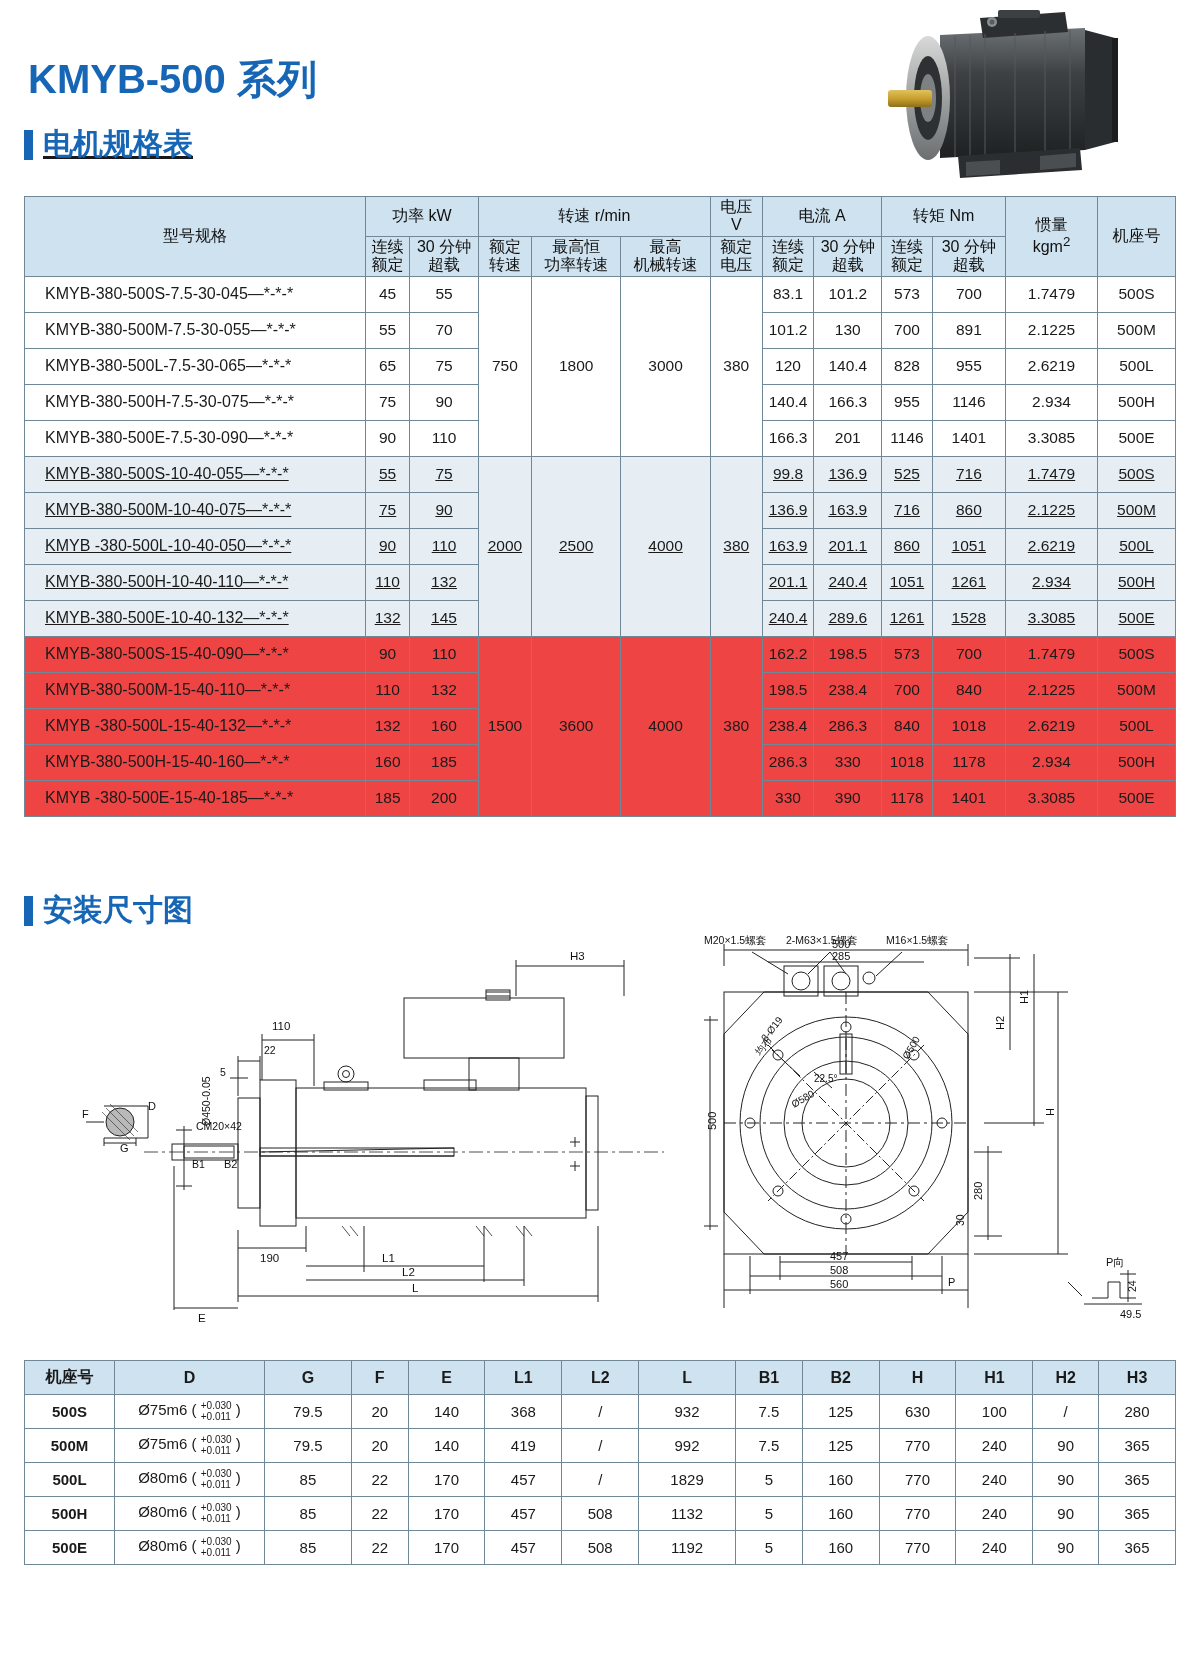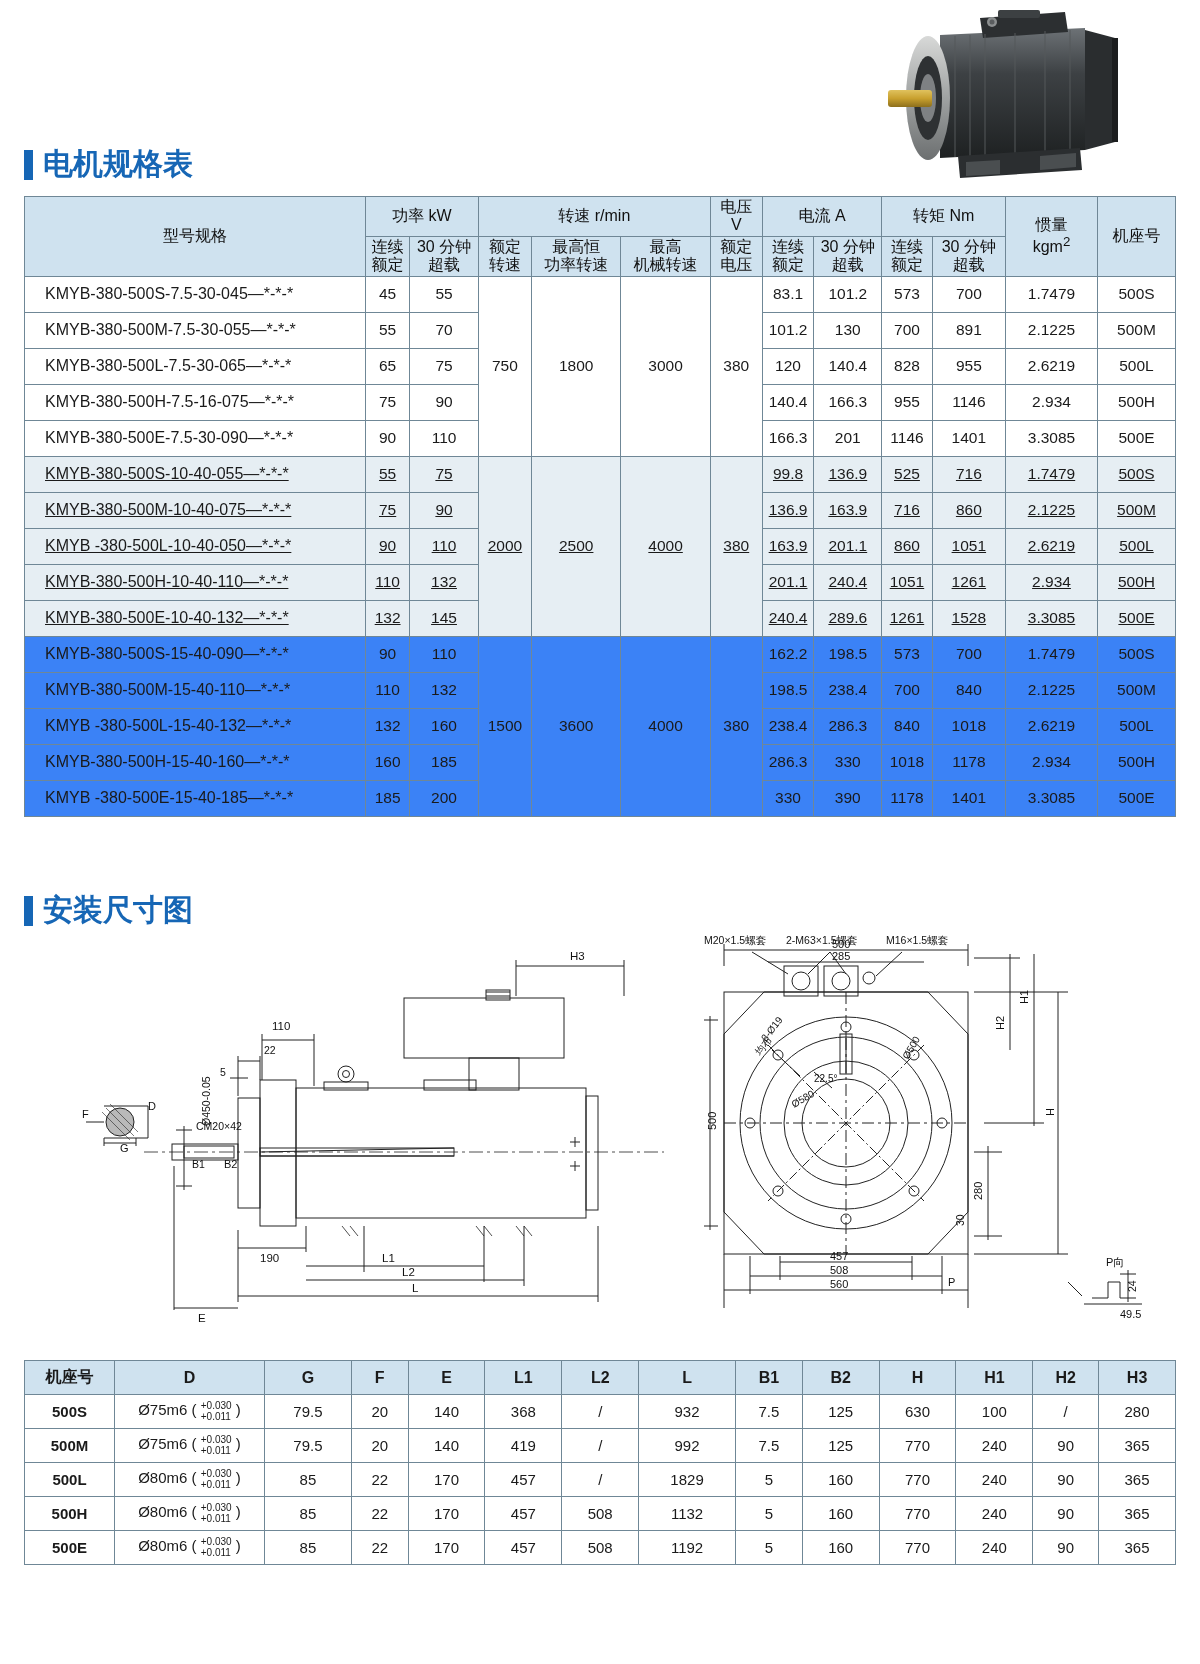"KMYB-500 系列" div.title { html: none -> <div>KMYB-500 系列</div> }
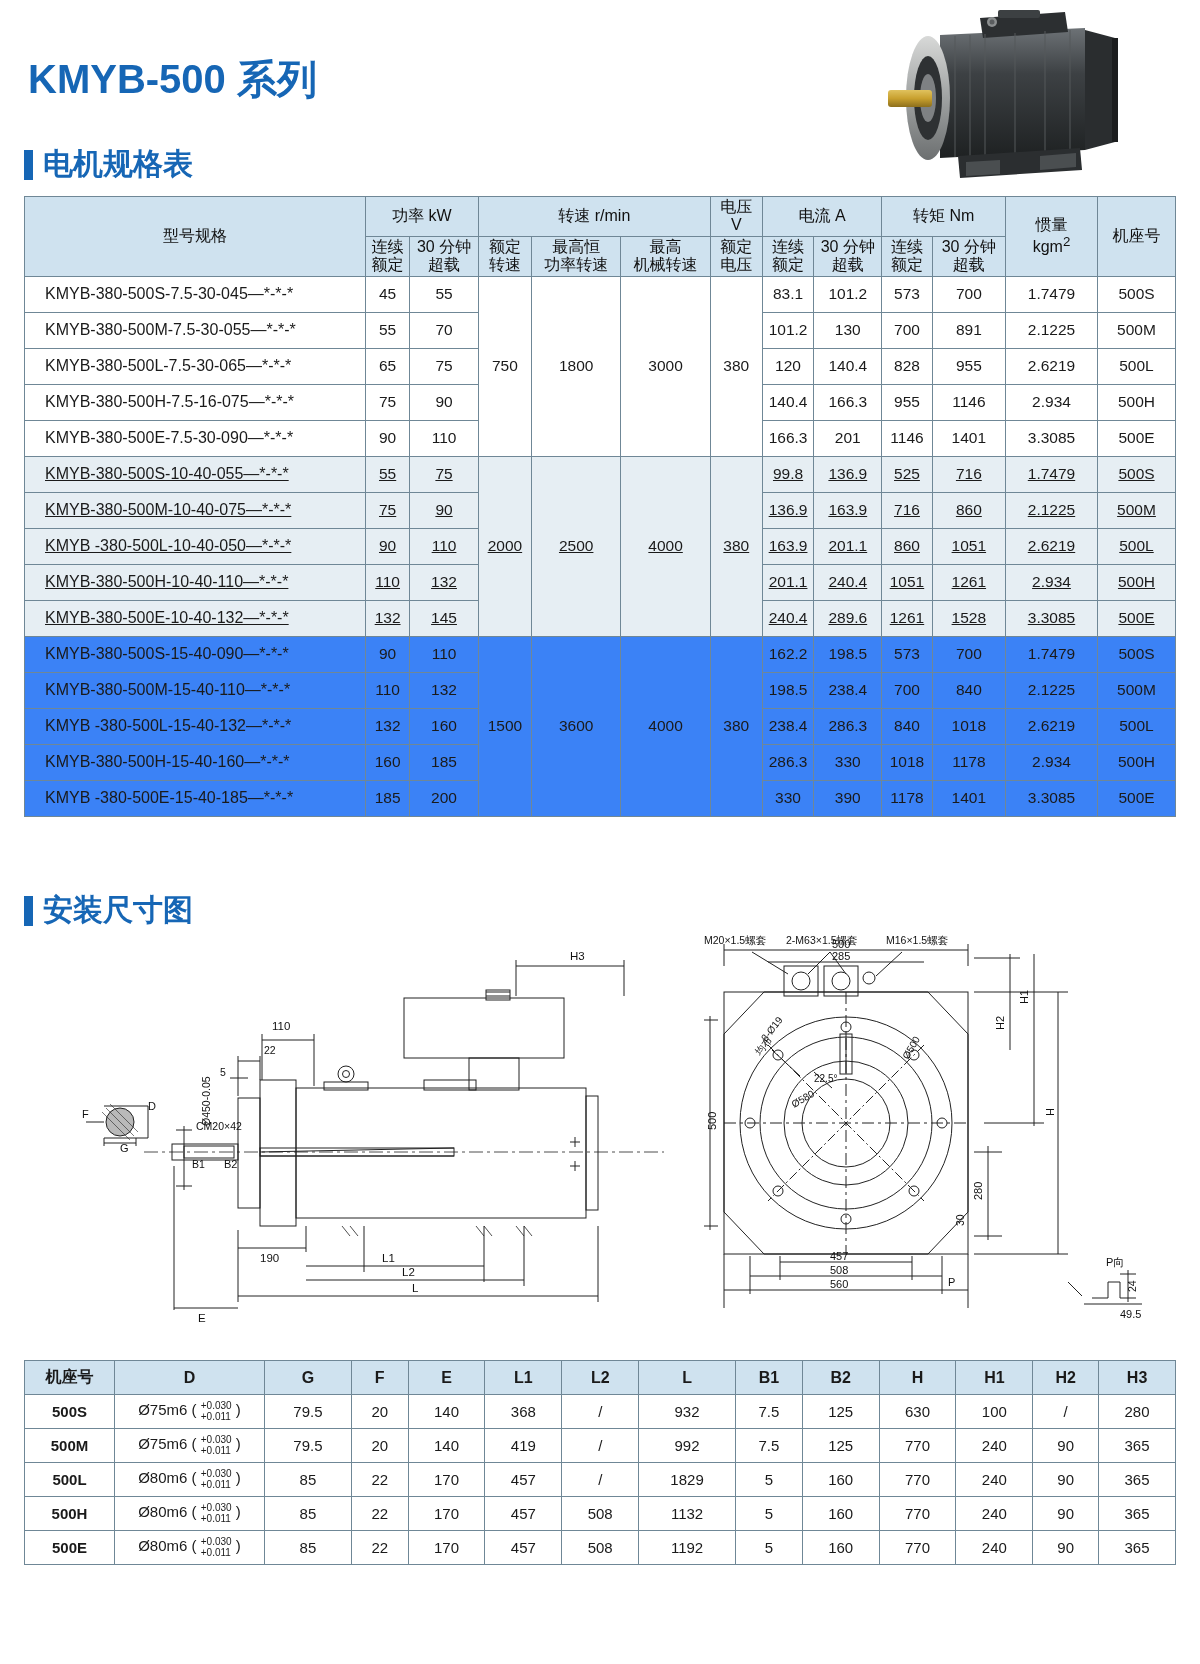"电机规格表" #spec-head { text-decoration: none -> underline; top: 144px -> 124px }
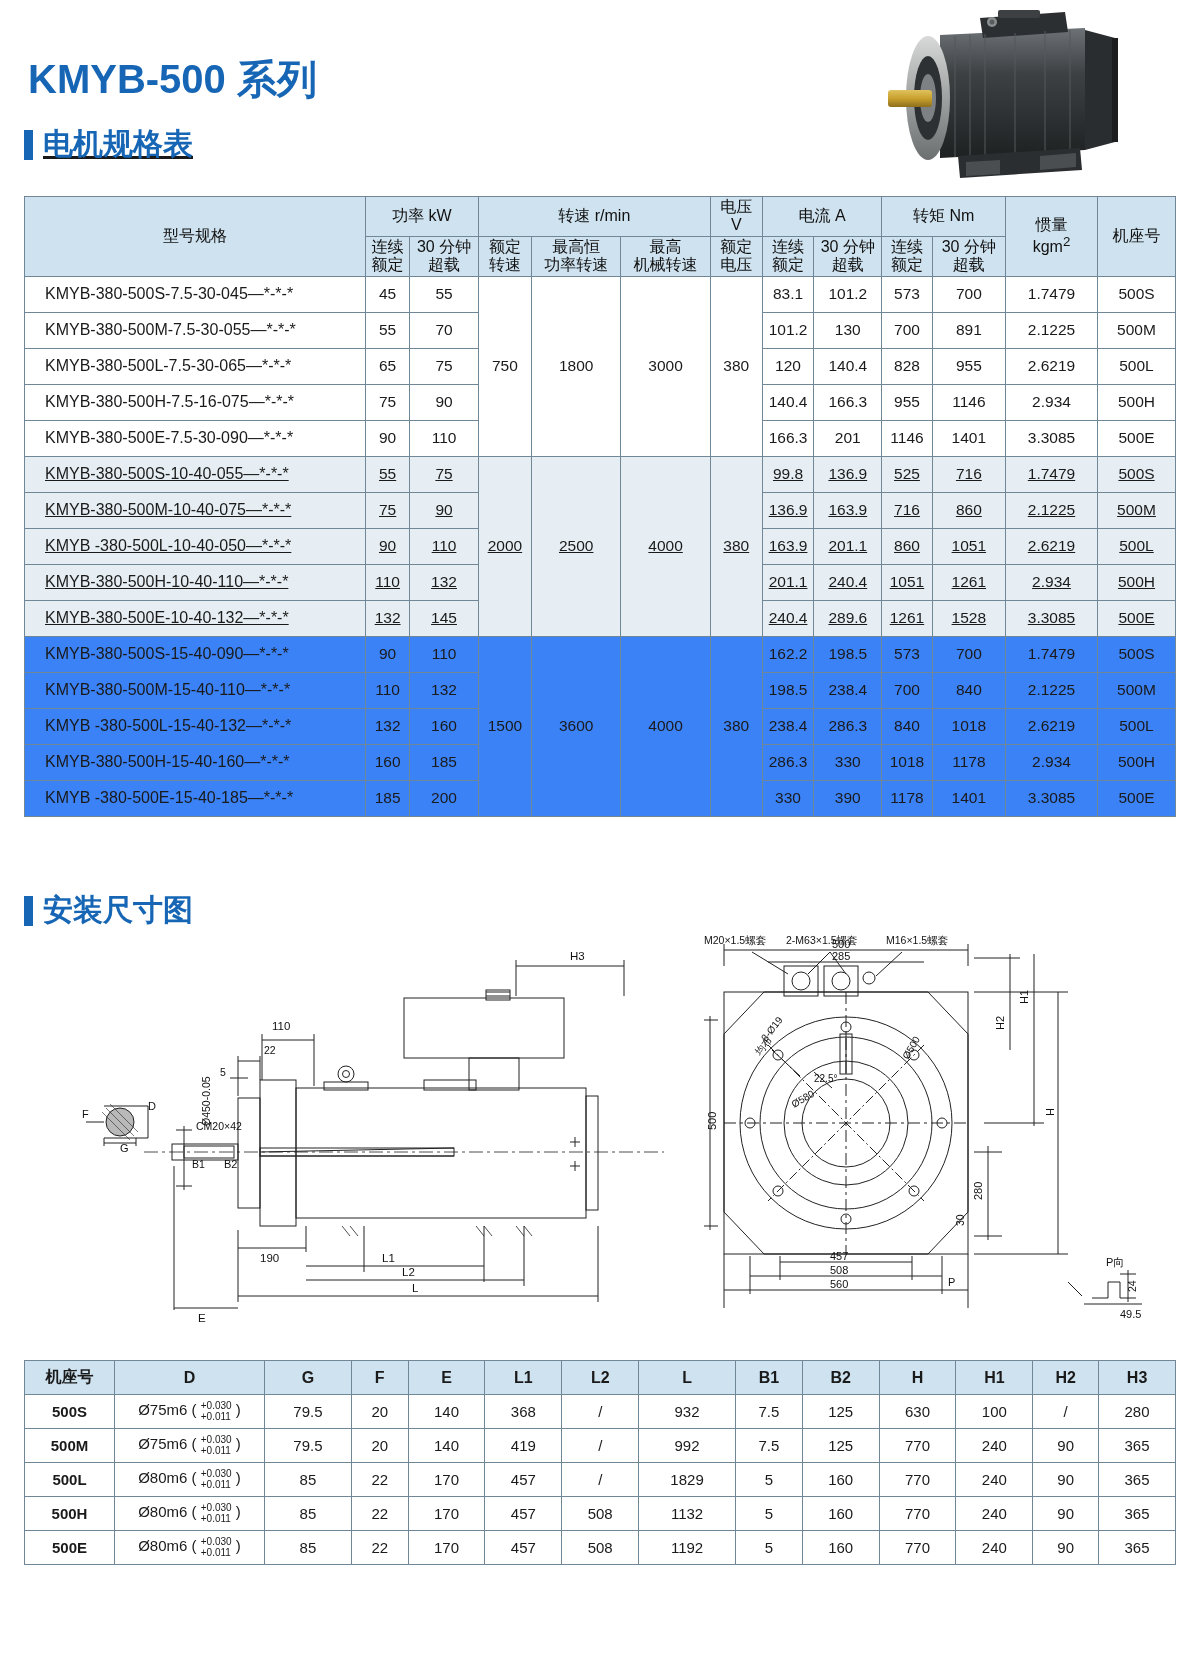"KMYB-380-500H-7.5-16-075—*-*-*" td.model { text: KMYB-380-500H-7.5-16-075 -> KMYB-380-500H-7.5-30-075 }
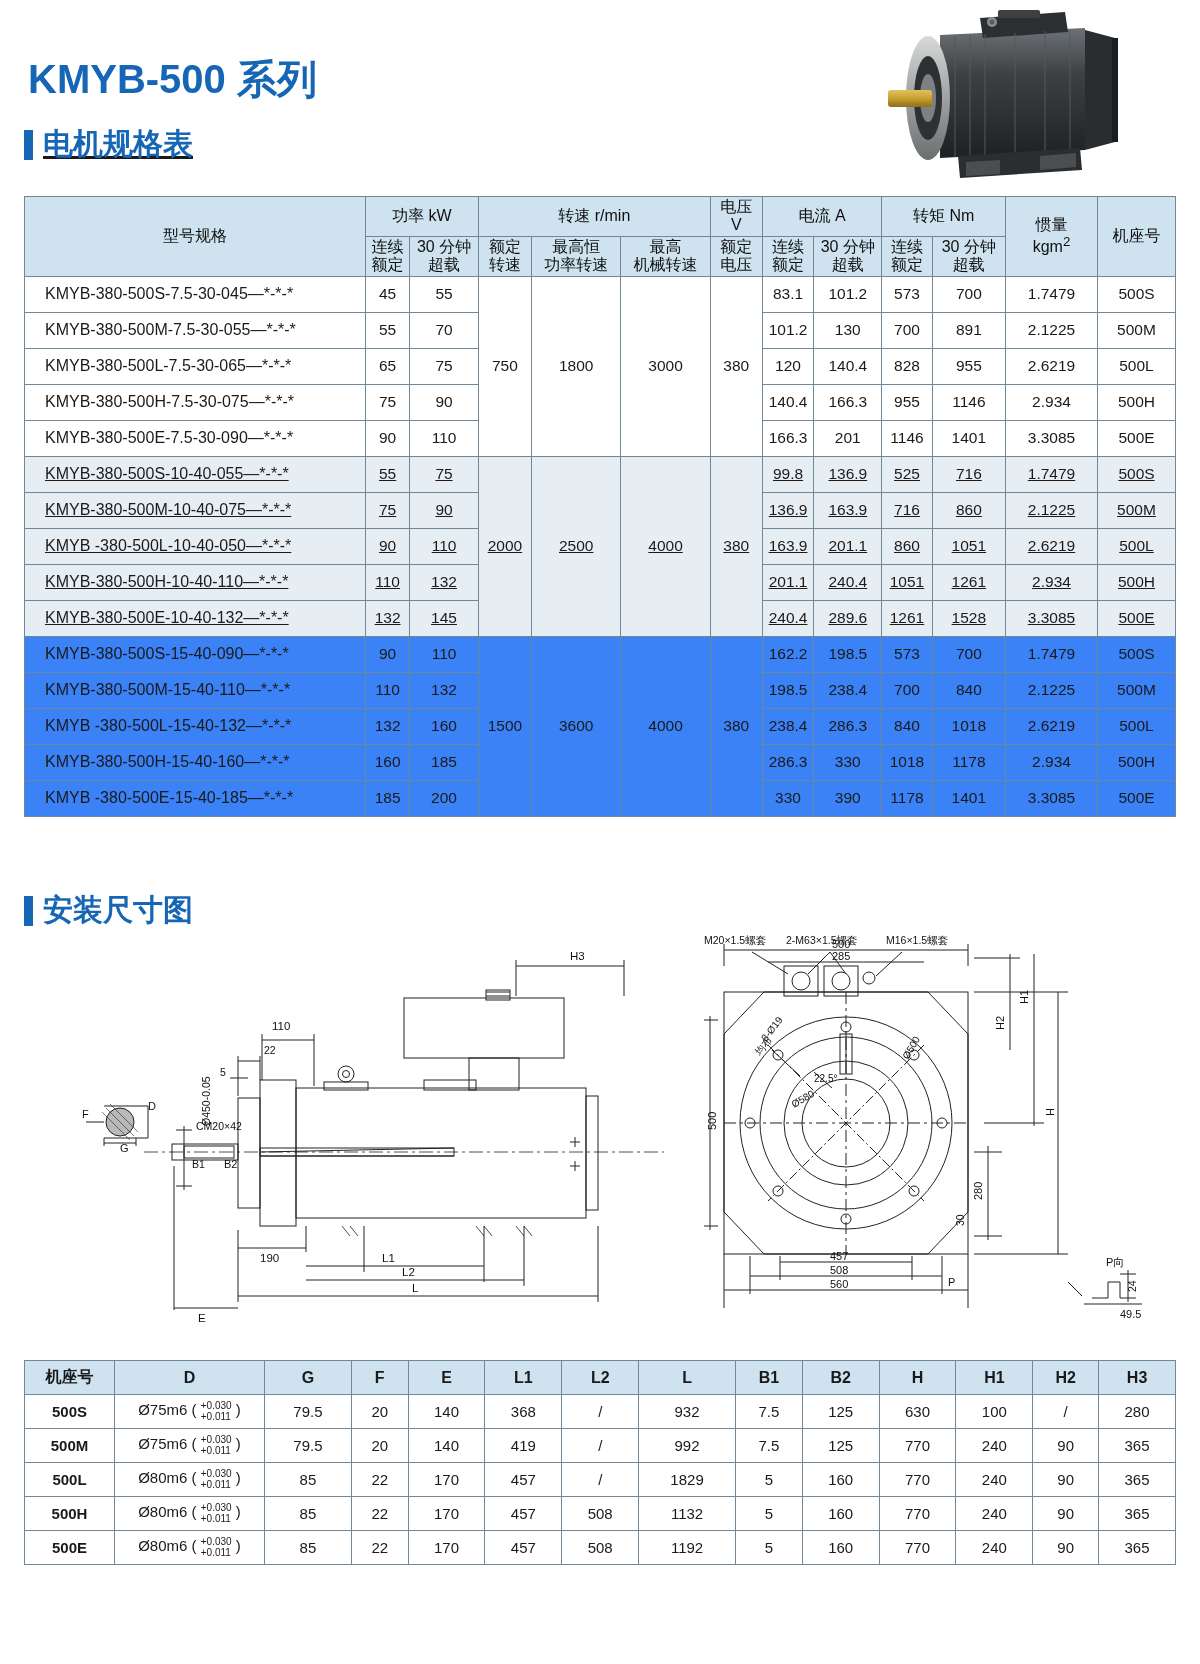"KMYB-380-500S-15-40-090—*-*-*" table.spec tbody tr.g3 td { background: #3b82f6 -> #ef4444 }
